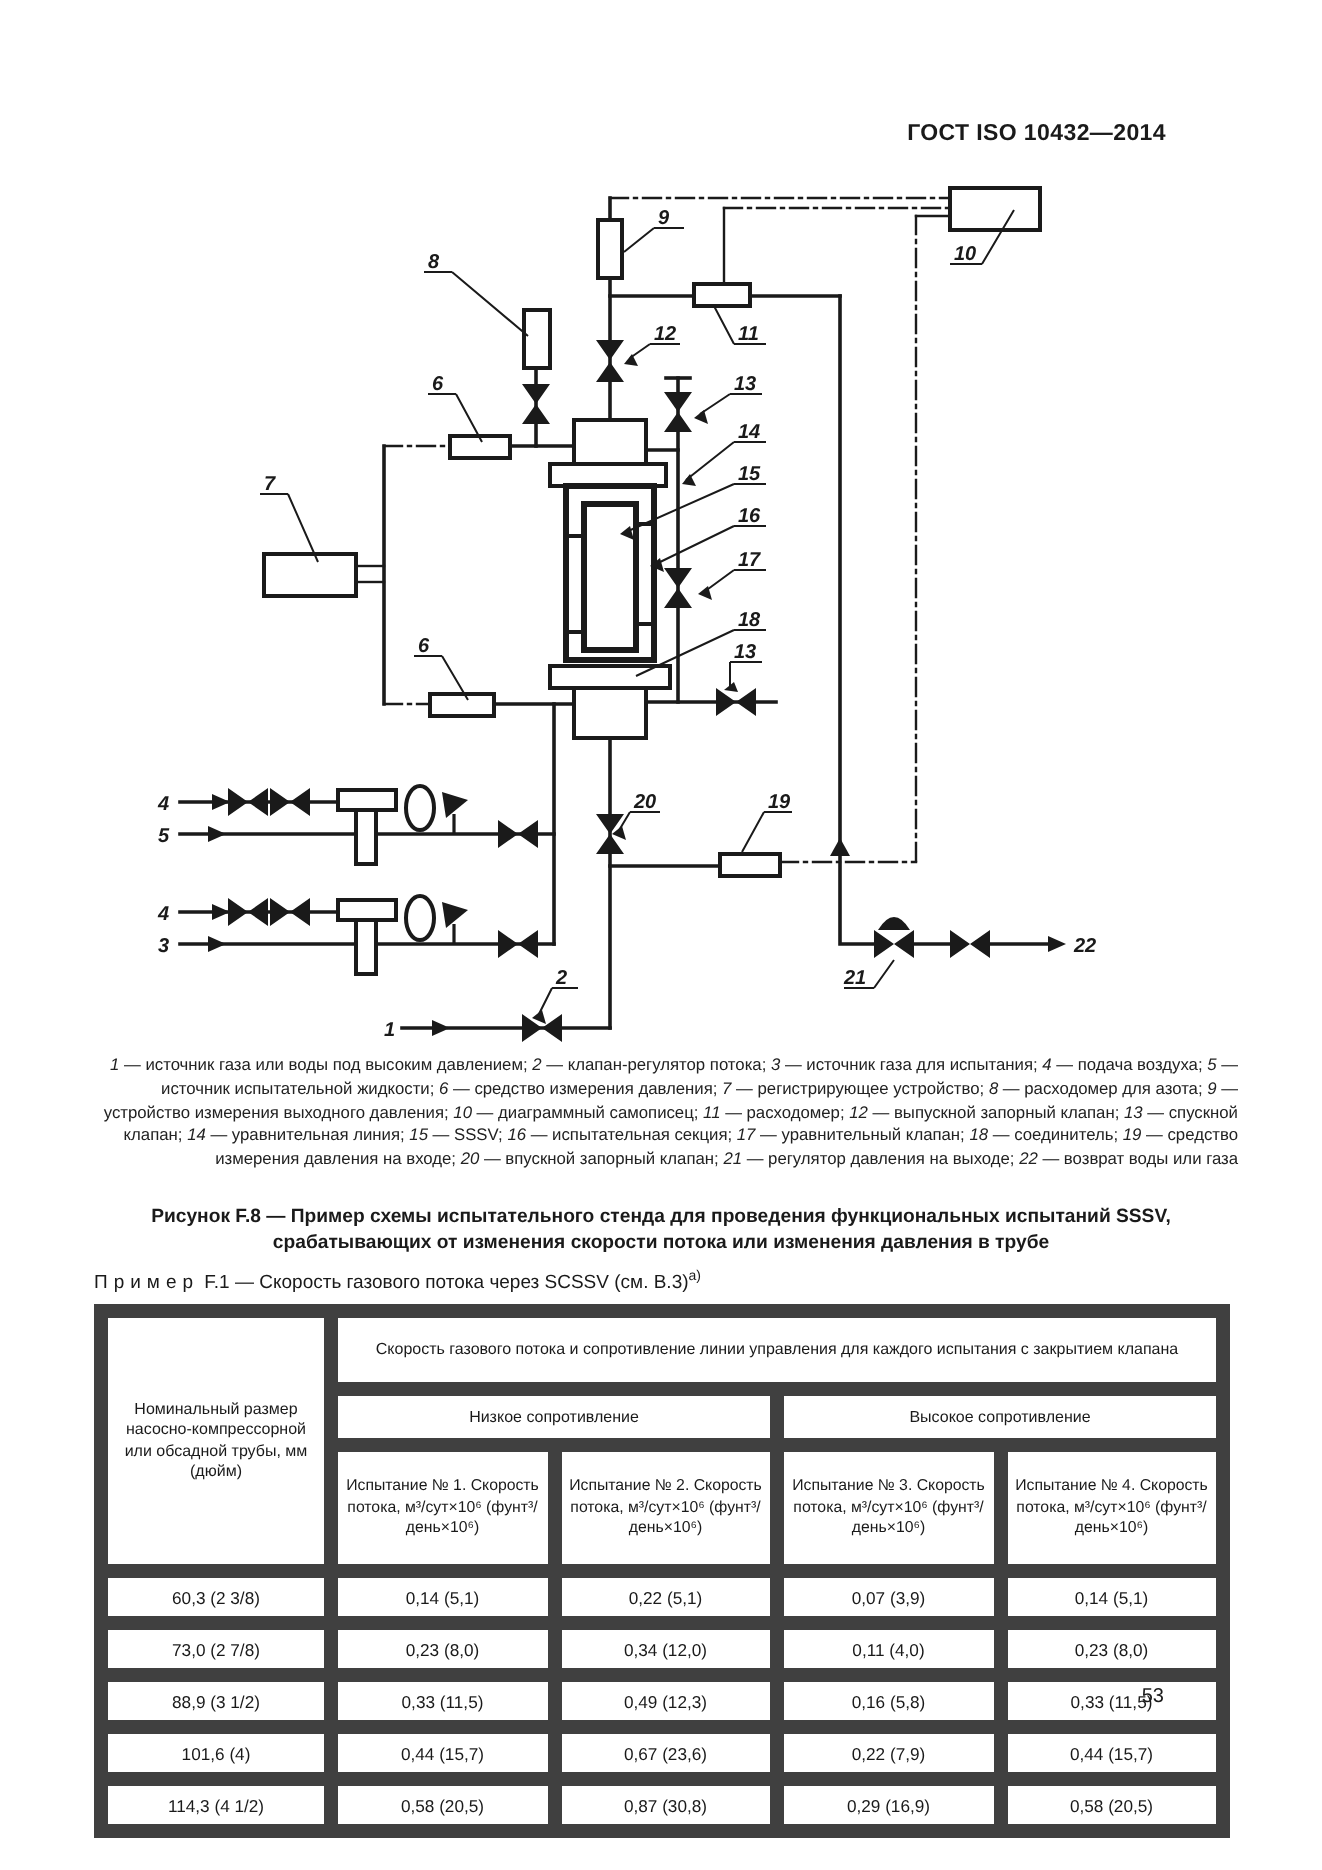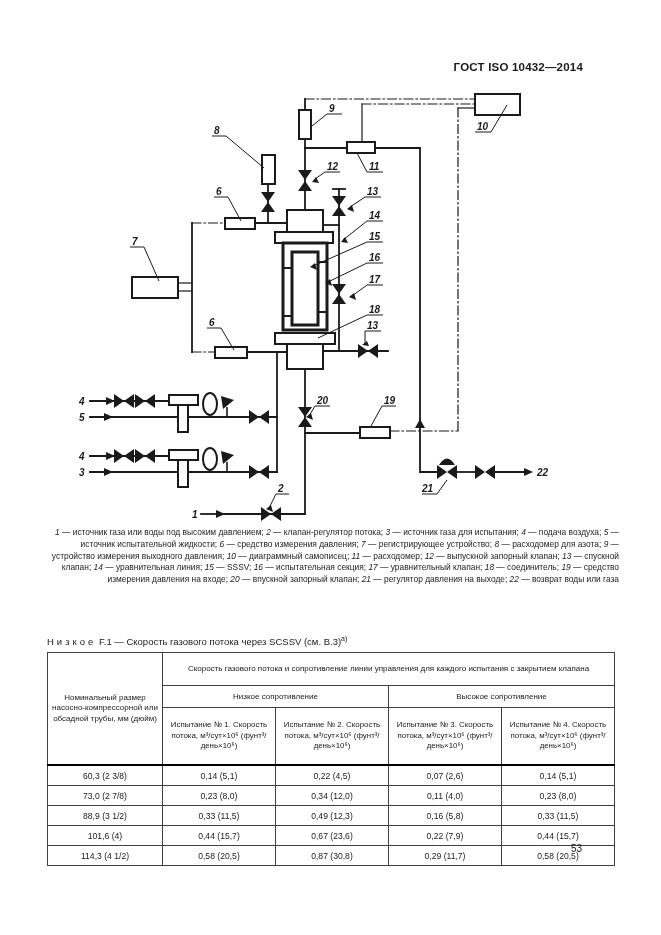"Рисунок F.8 — Пример схемы" div.caption { html: none -> <div>Рисунок F.8 — Пример схемы испытательного стенда для проведения функциональных испытаний SSSV, срабатывающих от изменения скорости потока или изменения давления в трубе</div> }
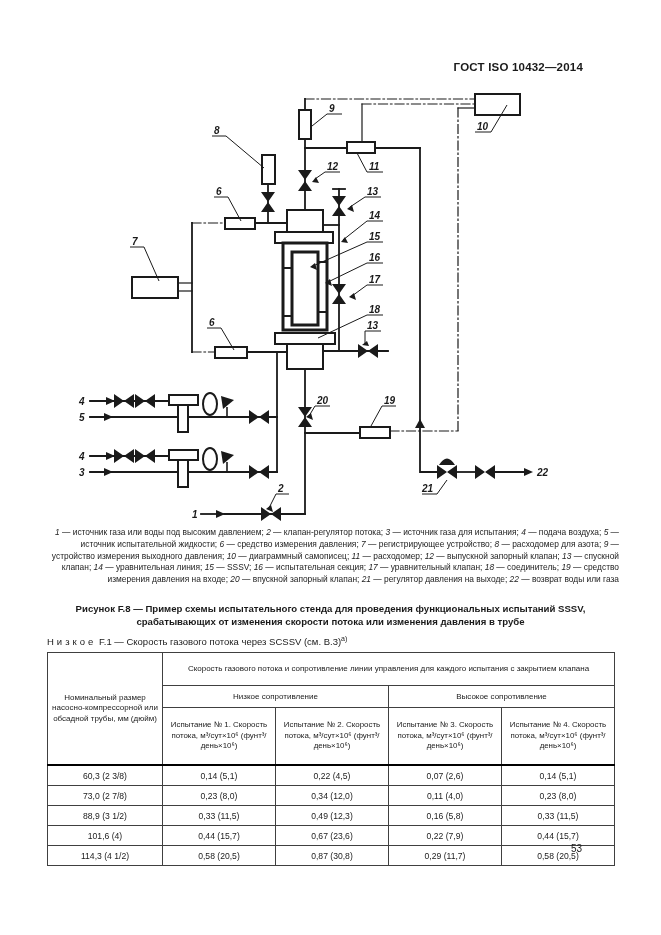"Низкое" span.spaced { text: Низкое -> Пример }
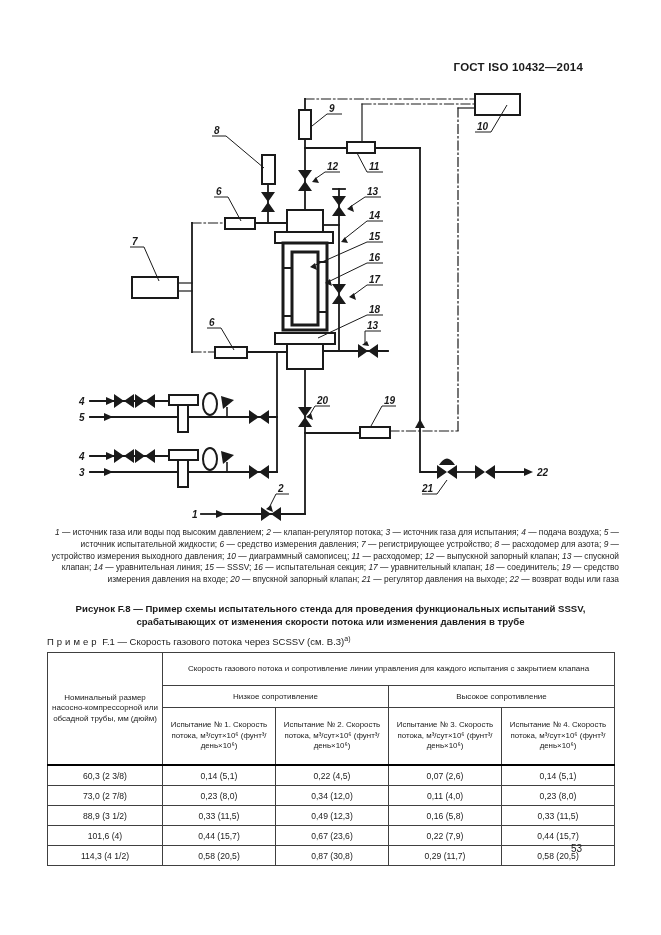"Скорость газового потока и сопротивление" table.data th, table.data td { border: 1px solid #404040 -> 7px solid #404040 }
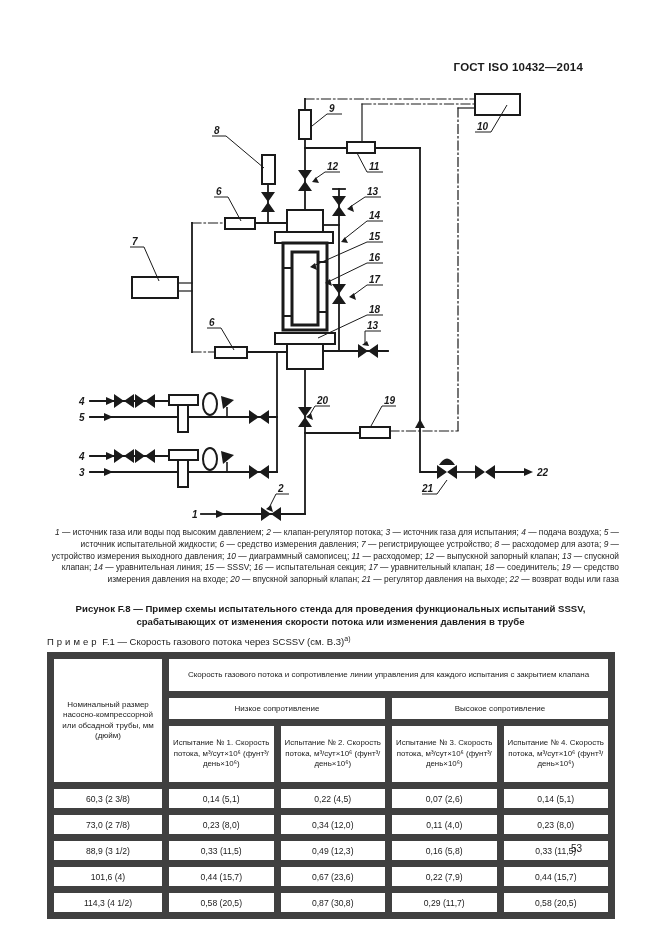"0,22 (4,5)" td { text: 4,5 -> 5,1 }
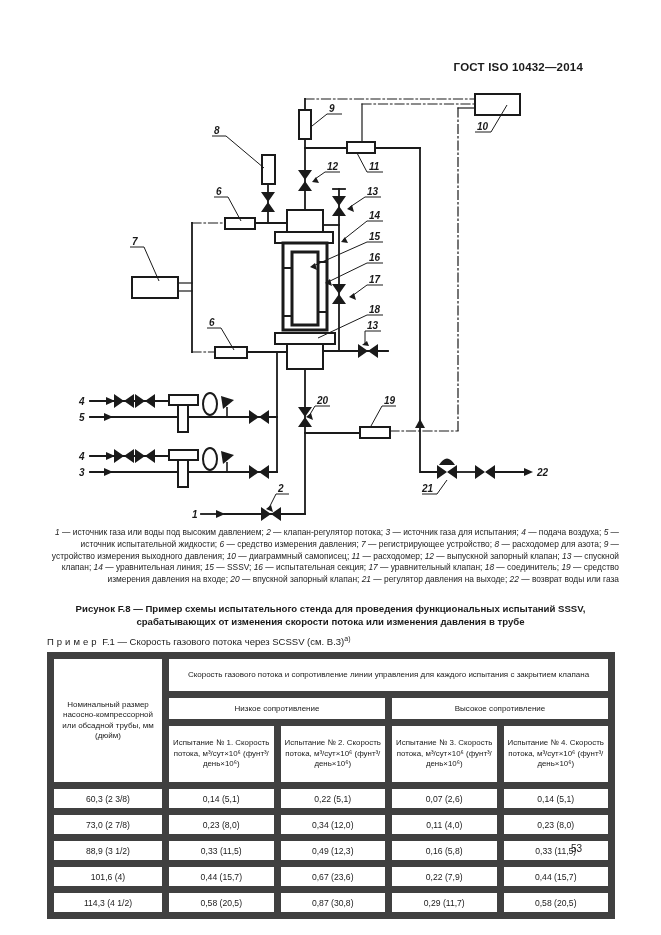"0,07 (2,6)" td { text: 2,6 -> 3,9 }
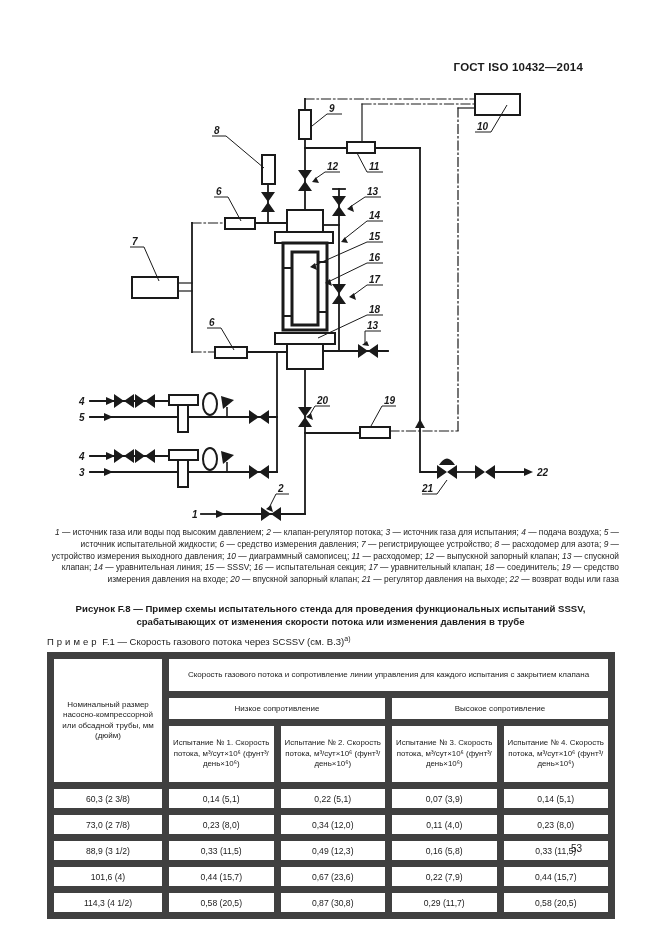"0,29 (11,7)" td { text: 11,7 -> 16,9 }
